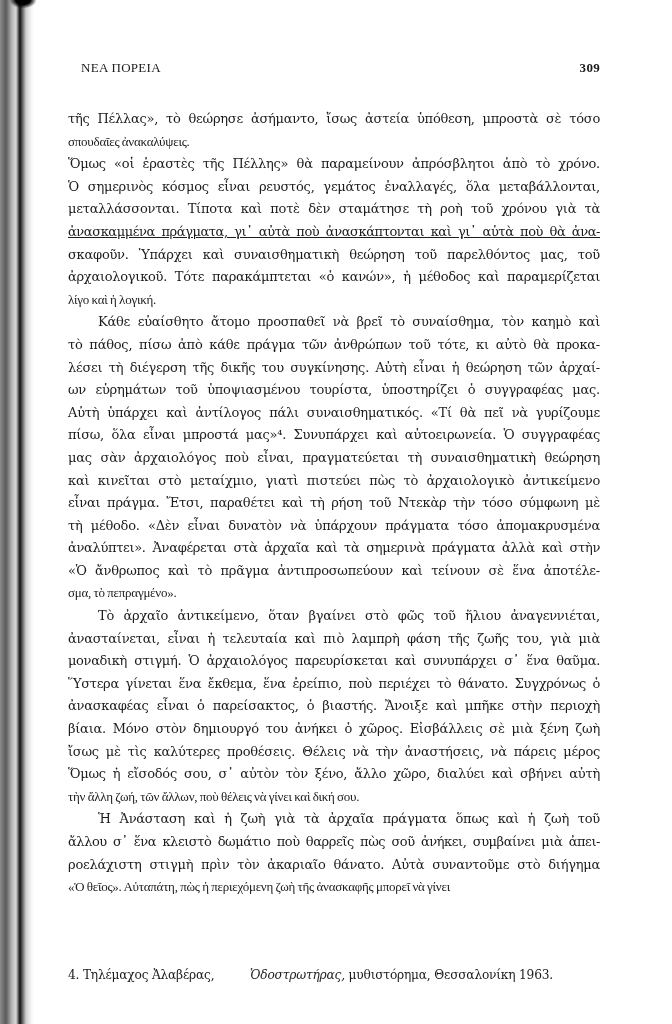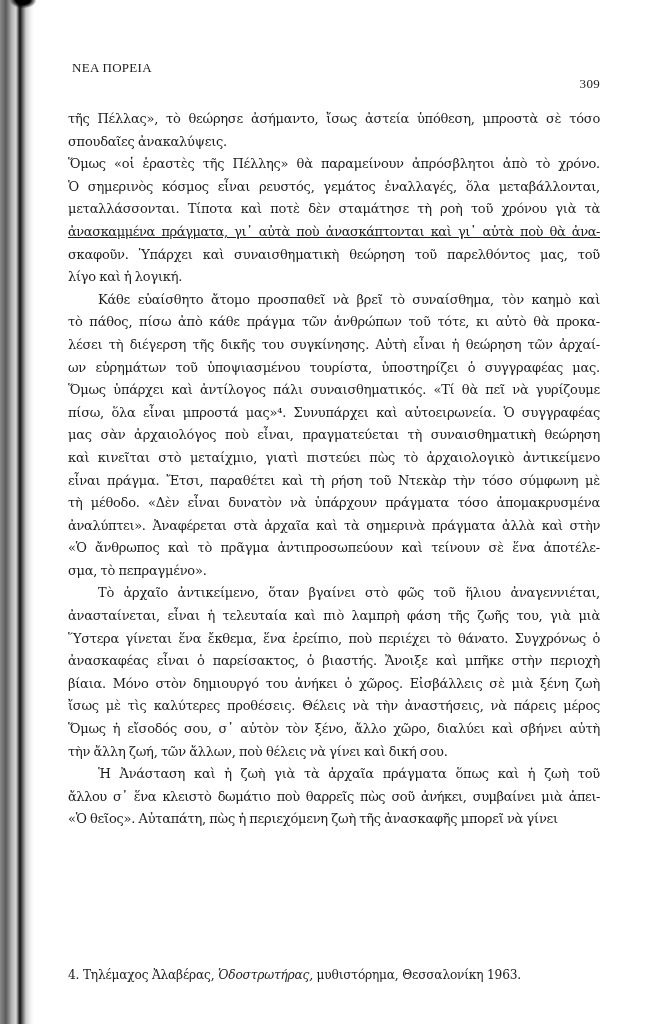"ΝΕΑ ΠΟΡΕΙΑ" .running-head .title { left: 4px -> 13px }
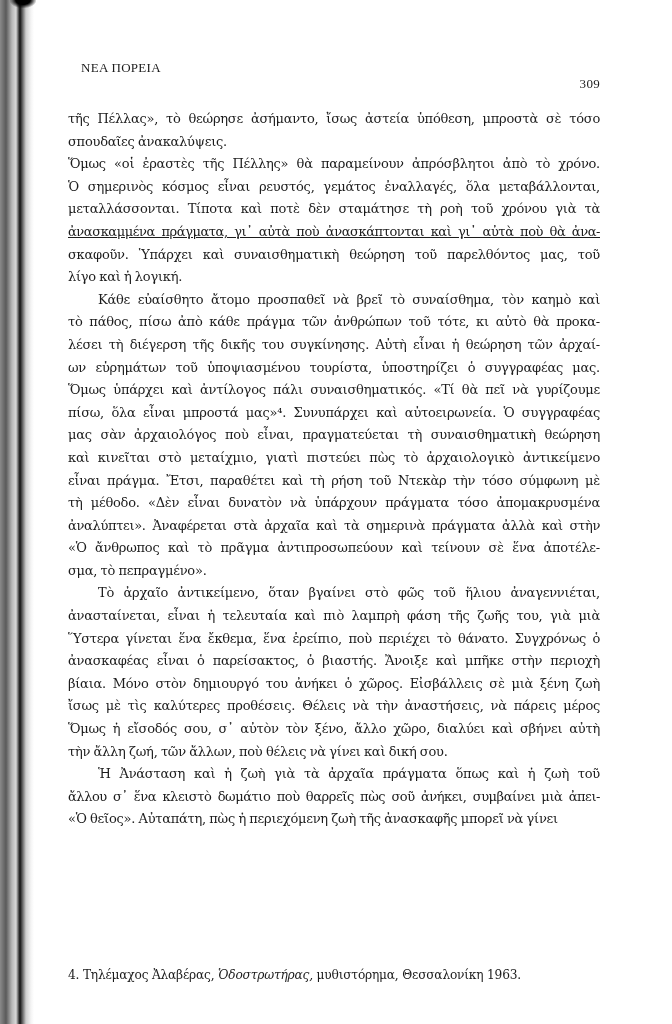"309" .running-head .pageno { font-weight: none -> bold; top: 16px -> 0 }
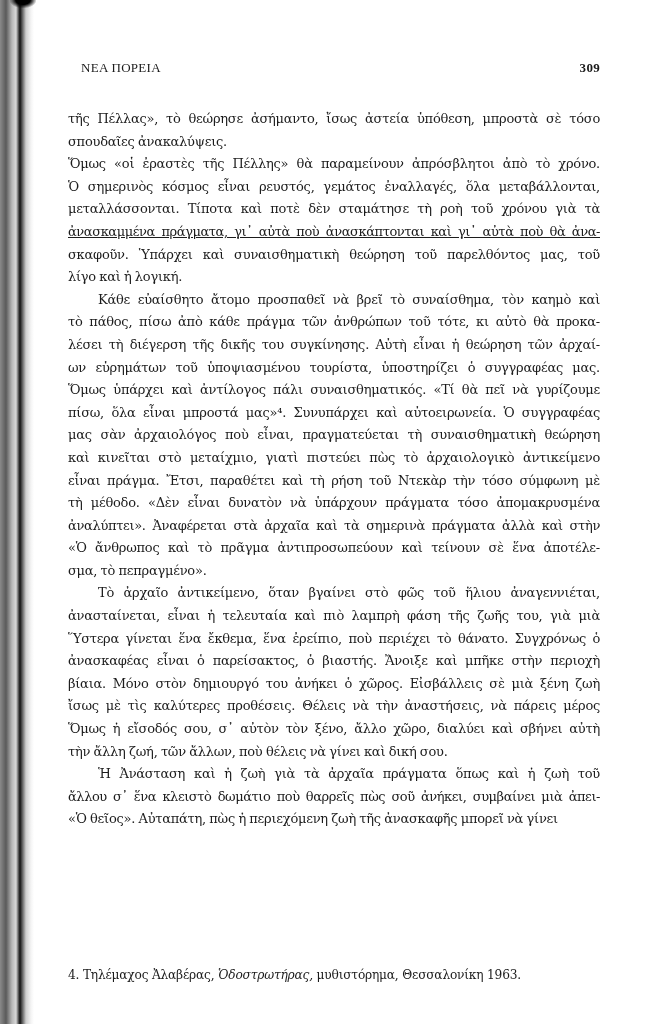"σπουδαῖες ἀνακαλύψεις." .body-text .ln.last { font-family: none -> Liberation Serif, serif }
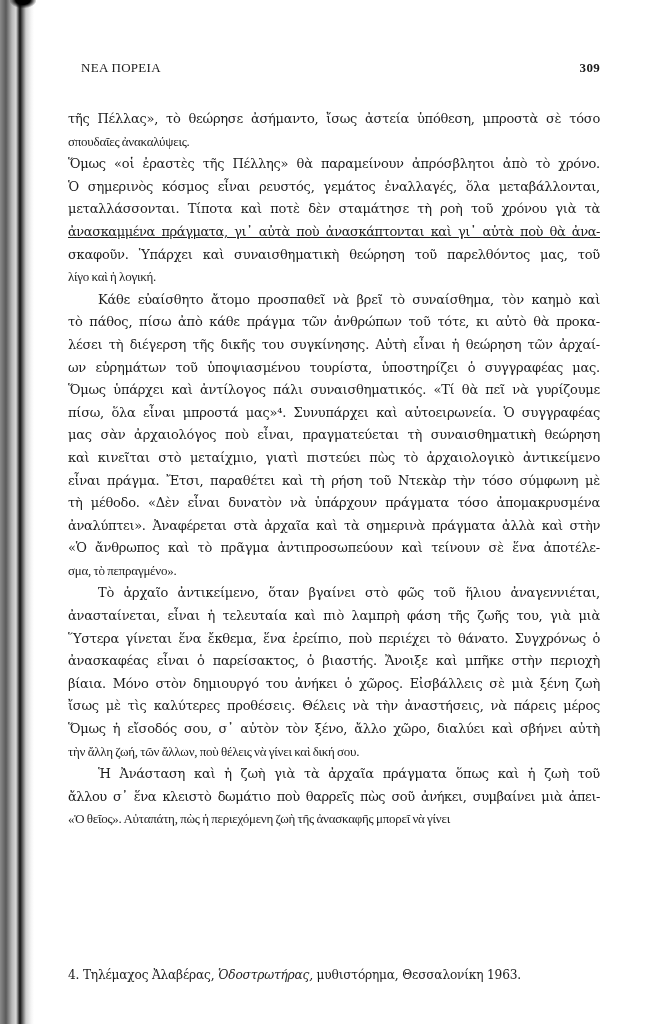"ἀρχαιολογικοῦ. Τότε παρακάμπτεται «ὁ" span.ln { html: none -> <span>ἀρχαιολογικοῦ. Τότε παρακάμπτεται «ὁ κανών», ἡ μέθοδος καὶ παραμερίζεται</span> }
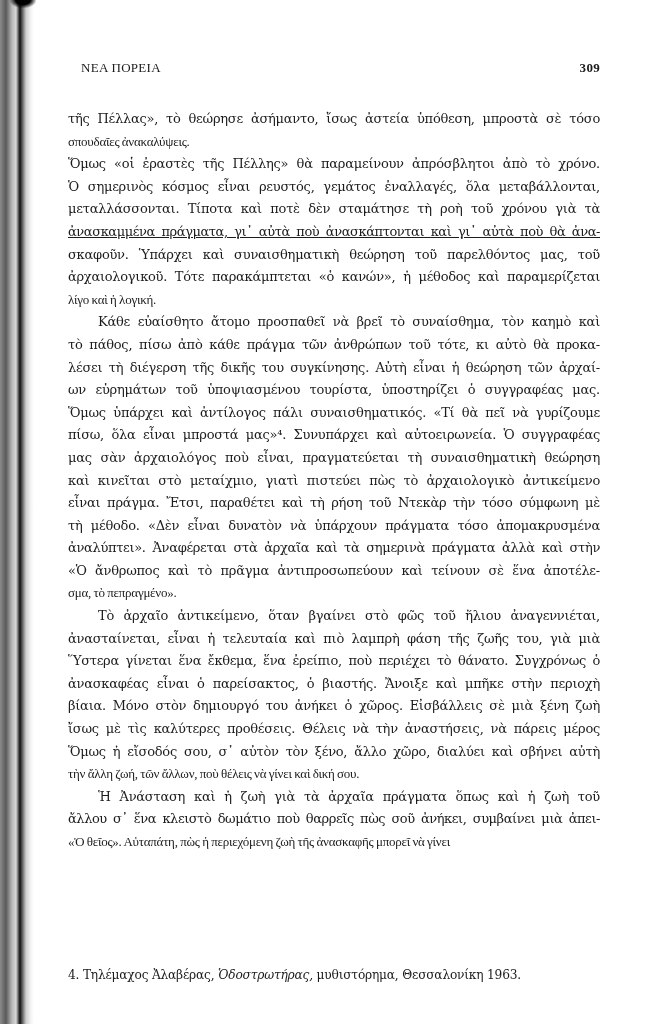"Ὅμως ὑπάρχει καὶ ἀντίλογος πάλι" span.ln { text: Ὅμως -> Αὐτὴ }
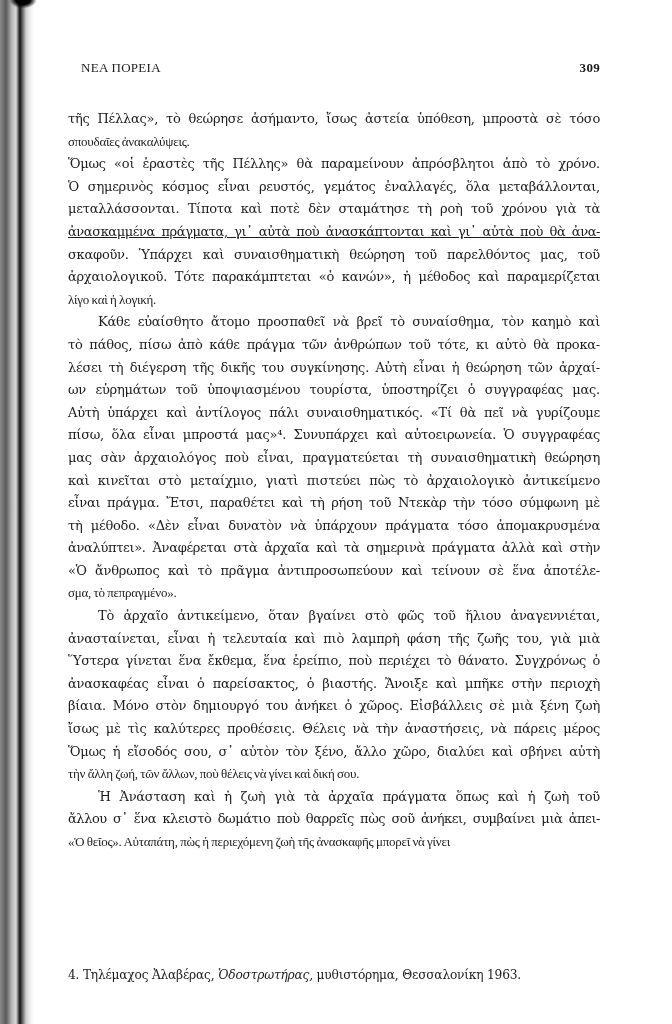"μοναδικὴ στιγμή. Ὁ ἀρχαιολόγος" span.ln { html: none -> <span>μοναδικὴ στιγμή. Ὁ ἀρχαιολόγος παρευρίσκεται καὶ συνυπάρχει σ᾽ ἕνα θαῦμα.</span> }
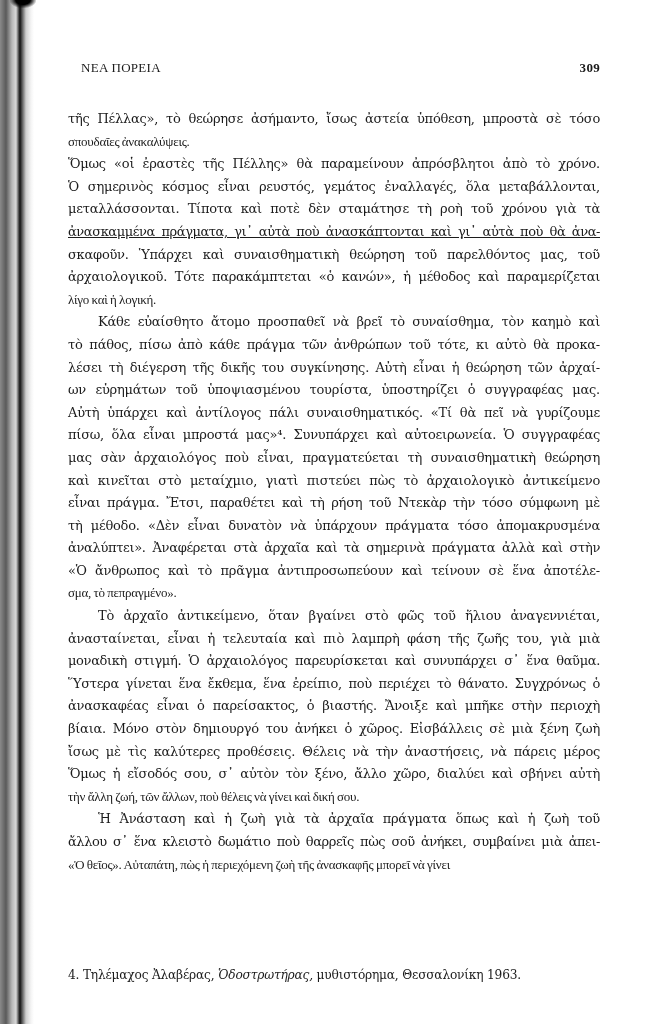"ροελάχιστη στιγμὴ πρὶν τὸν ἀκαριαῖο" span.ln { html: none -> <span>ροελάχιστη στιγμὴ πρὶν τὸν ἀκαριαῖο θάνατο. Αὐτὰ συναντοῦμε στὸ διήγημα</span> }
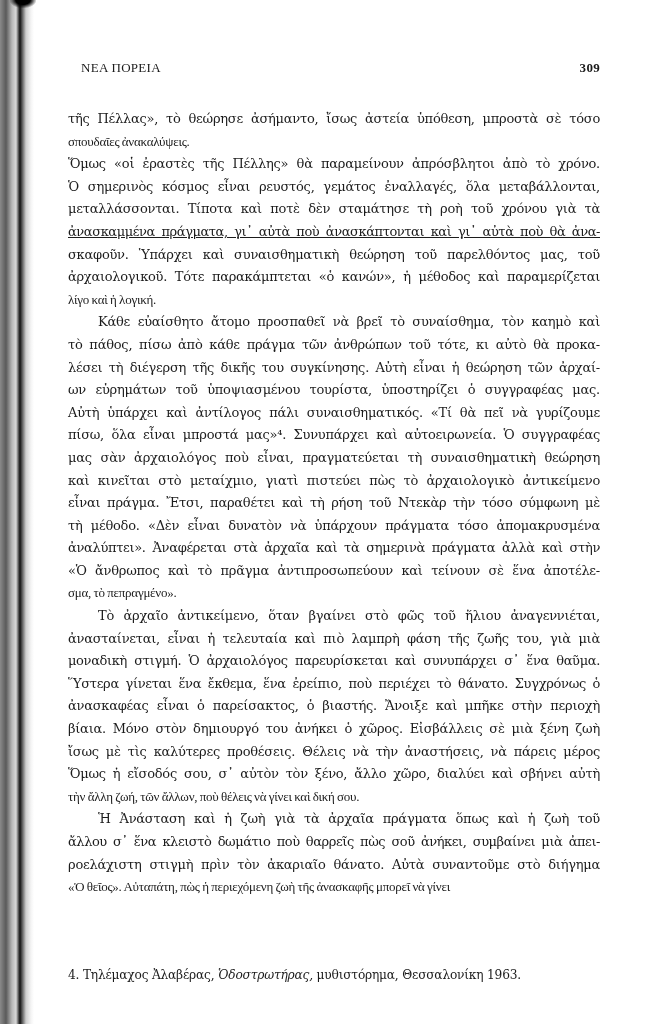"Ὁδοστρωτήρας," .footnote .it { margin-left: none -> 32px }
